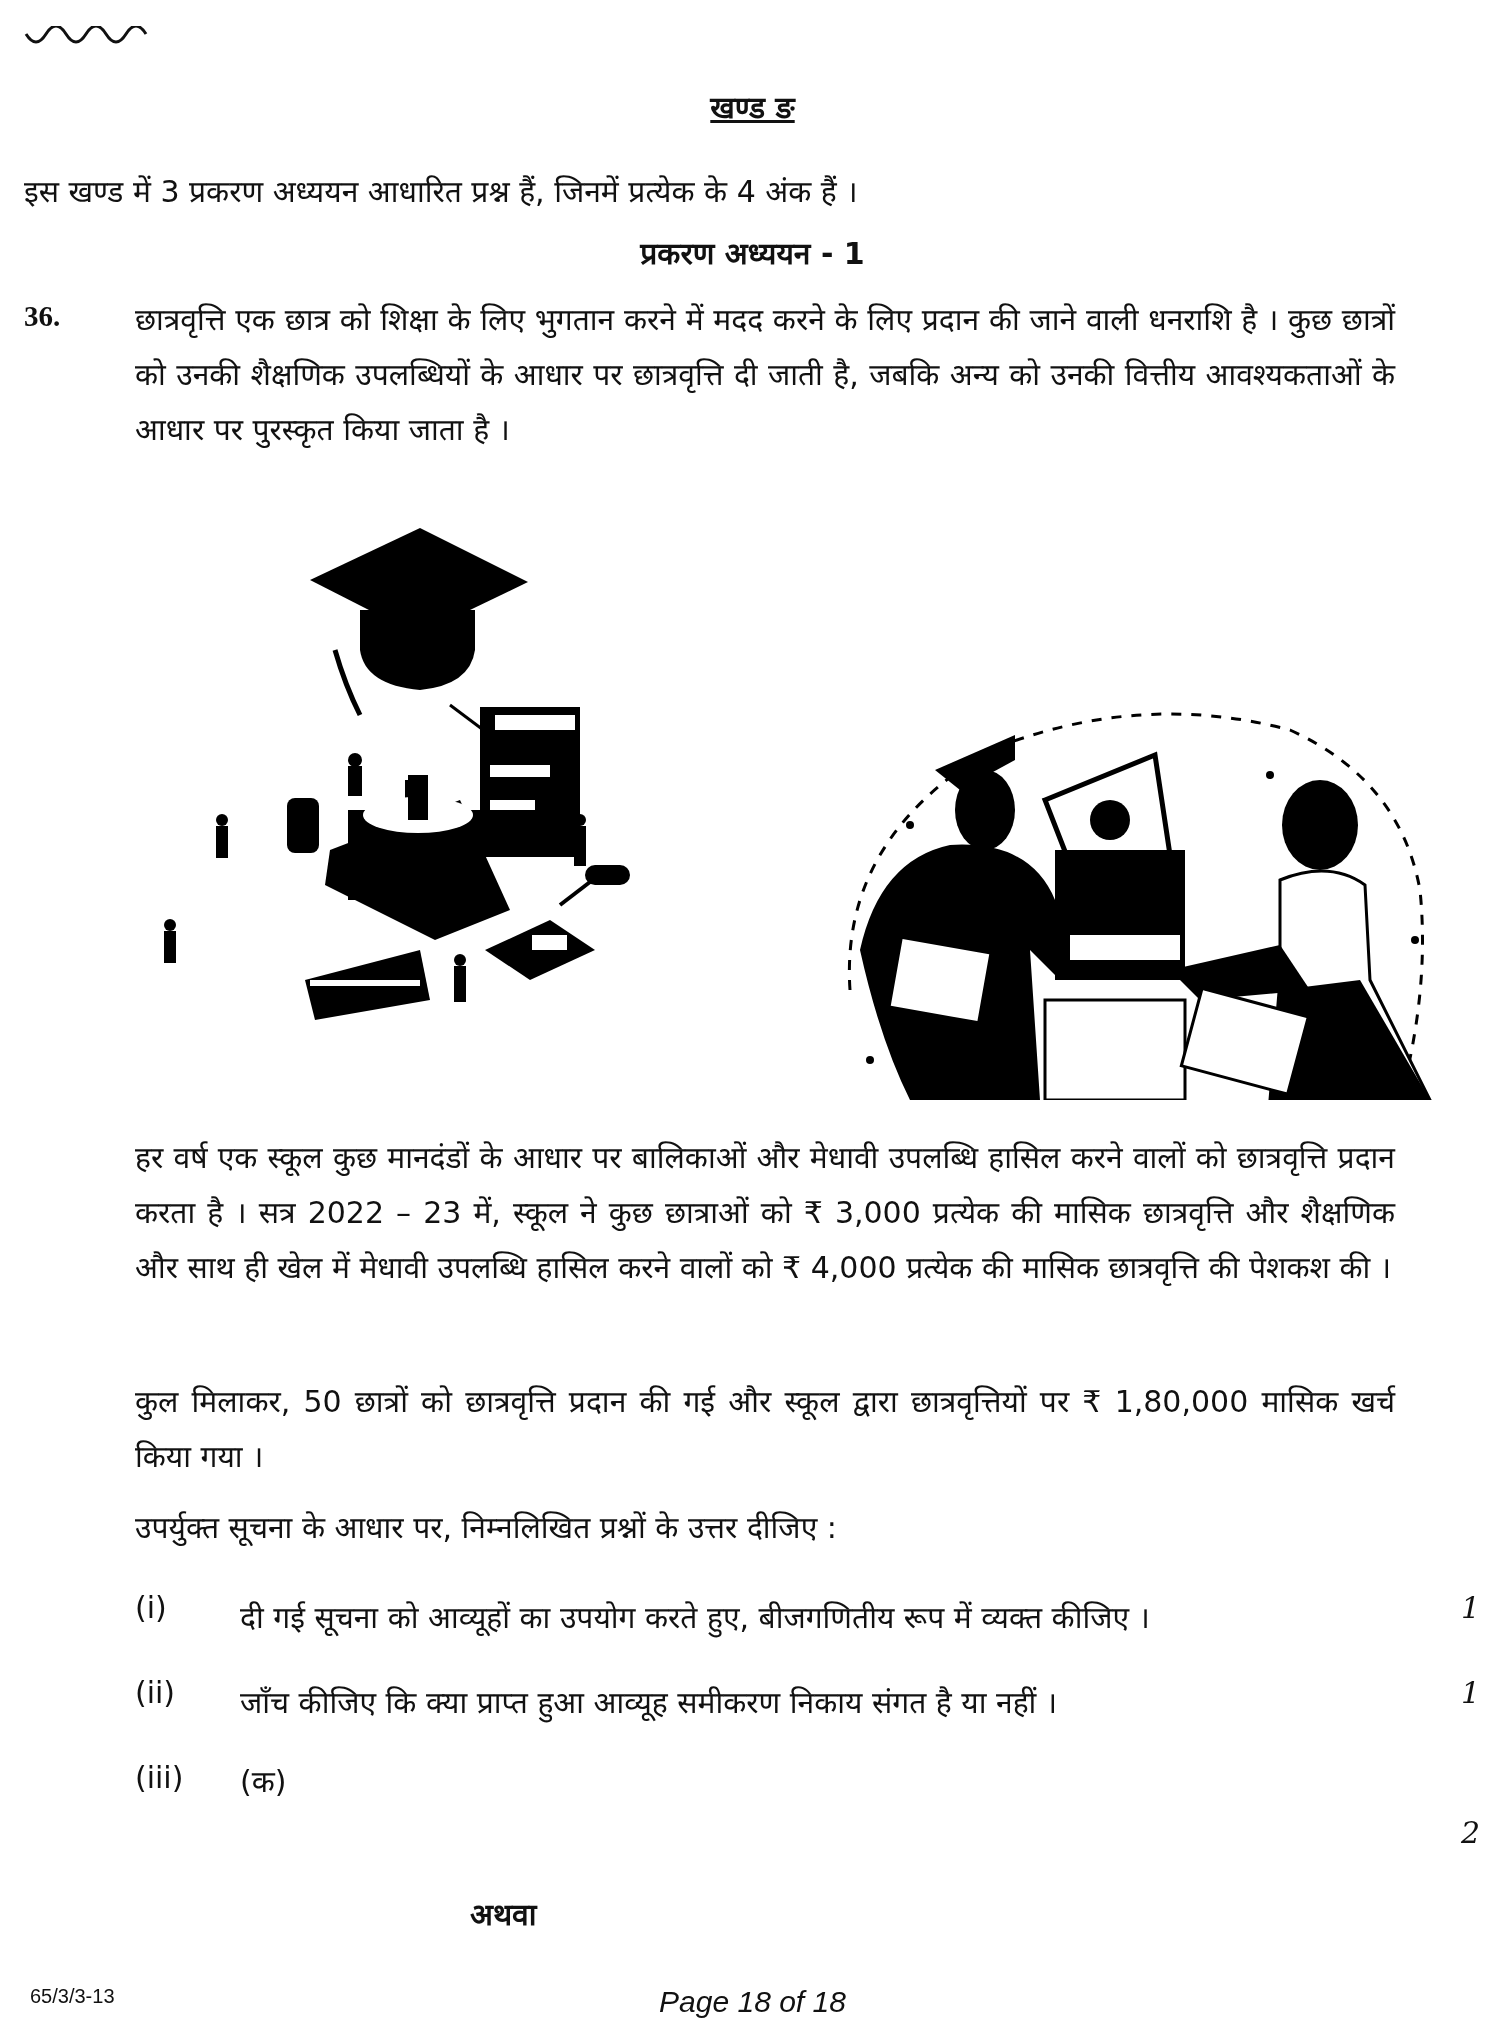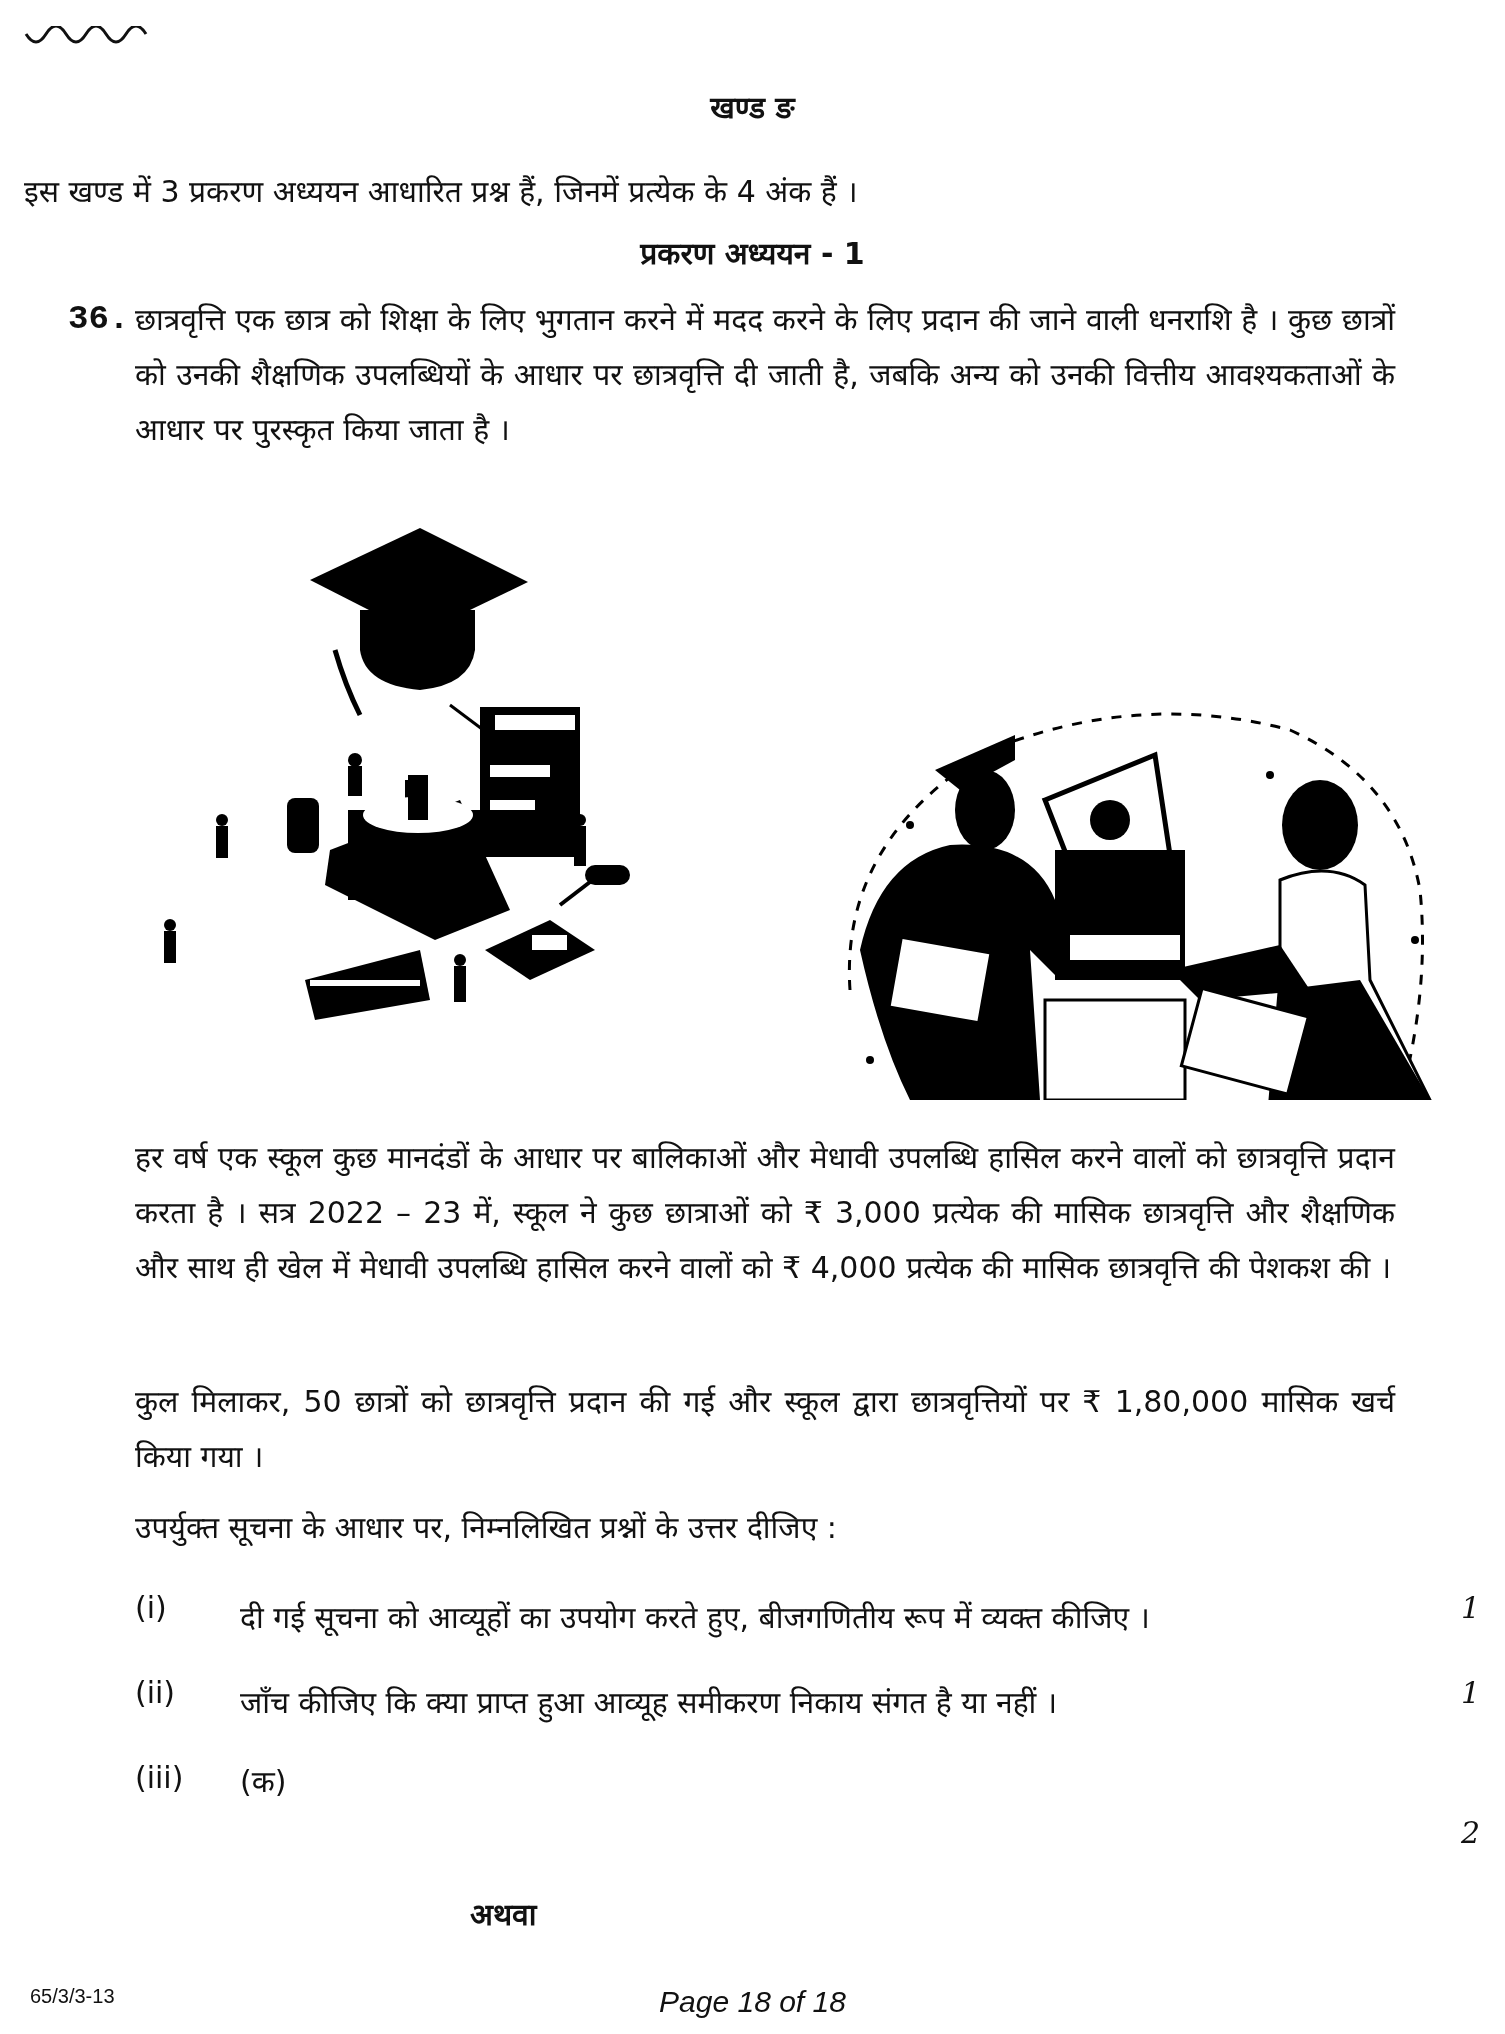"खण्ड ङ" .section-title { text-decoration: none -> underline }
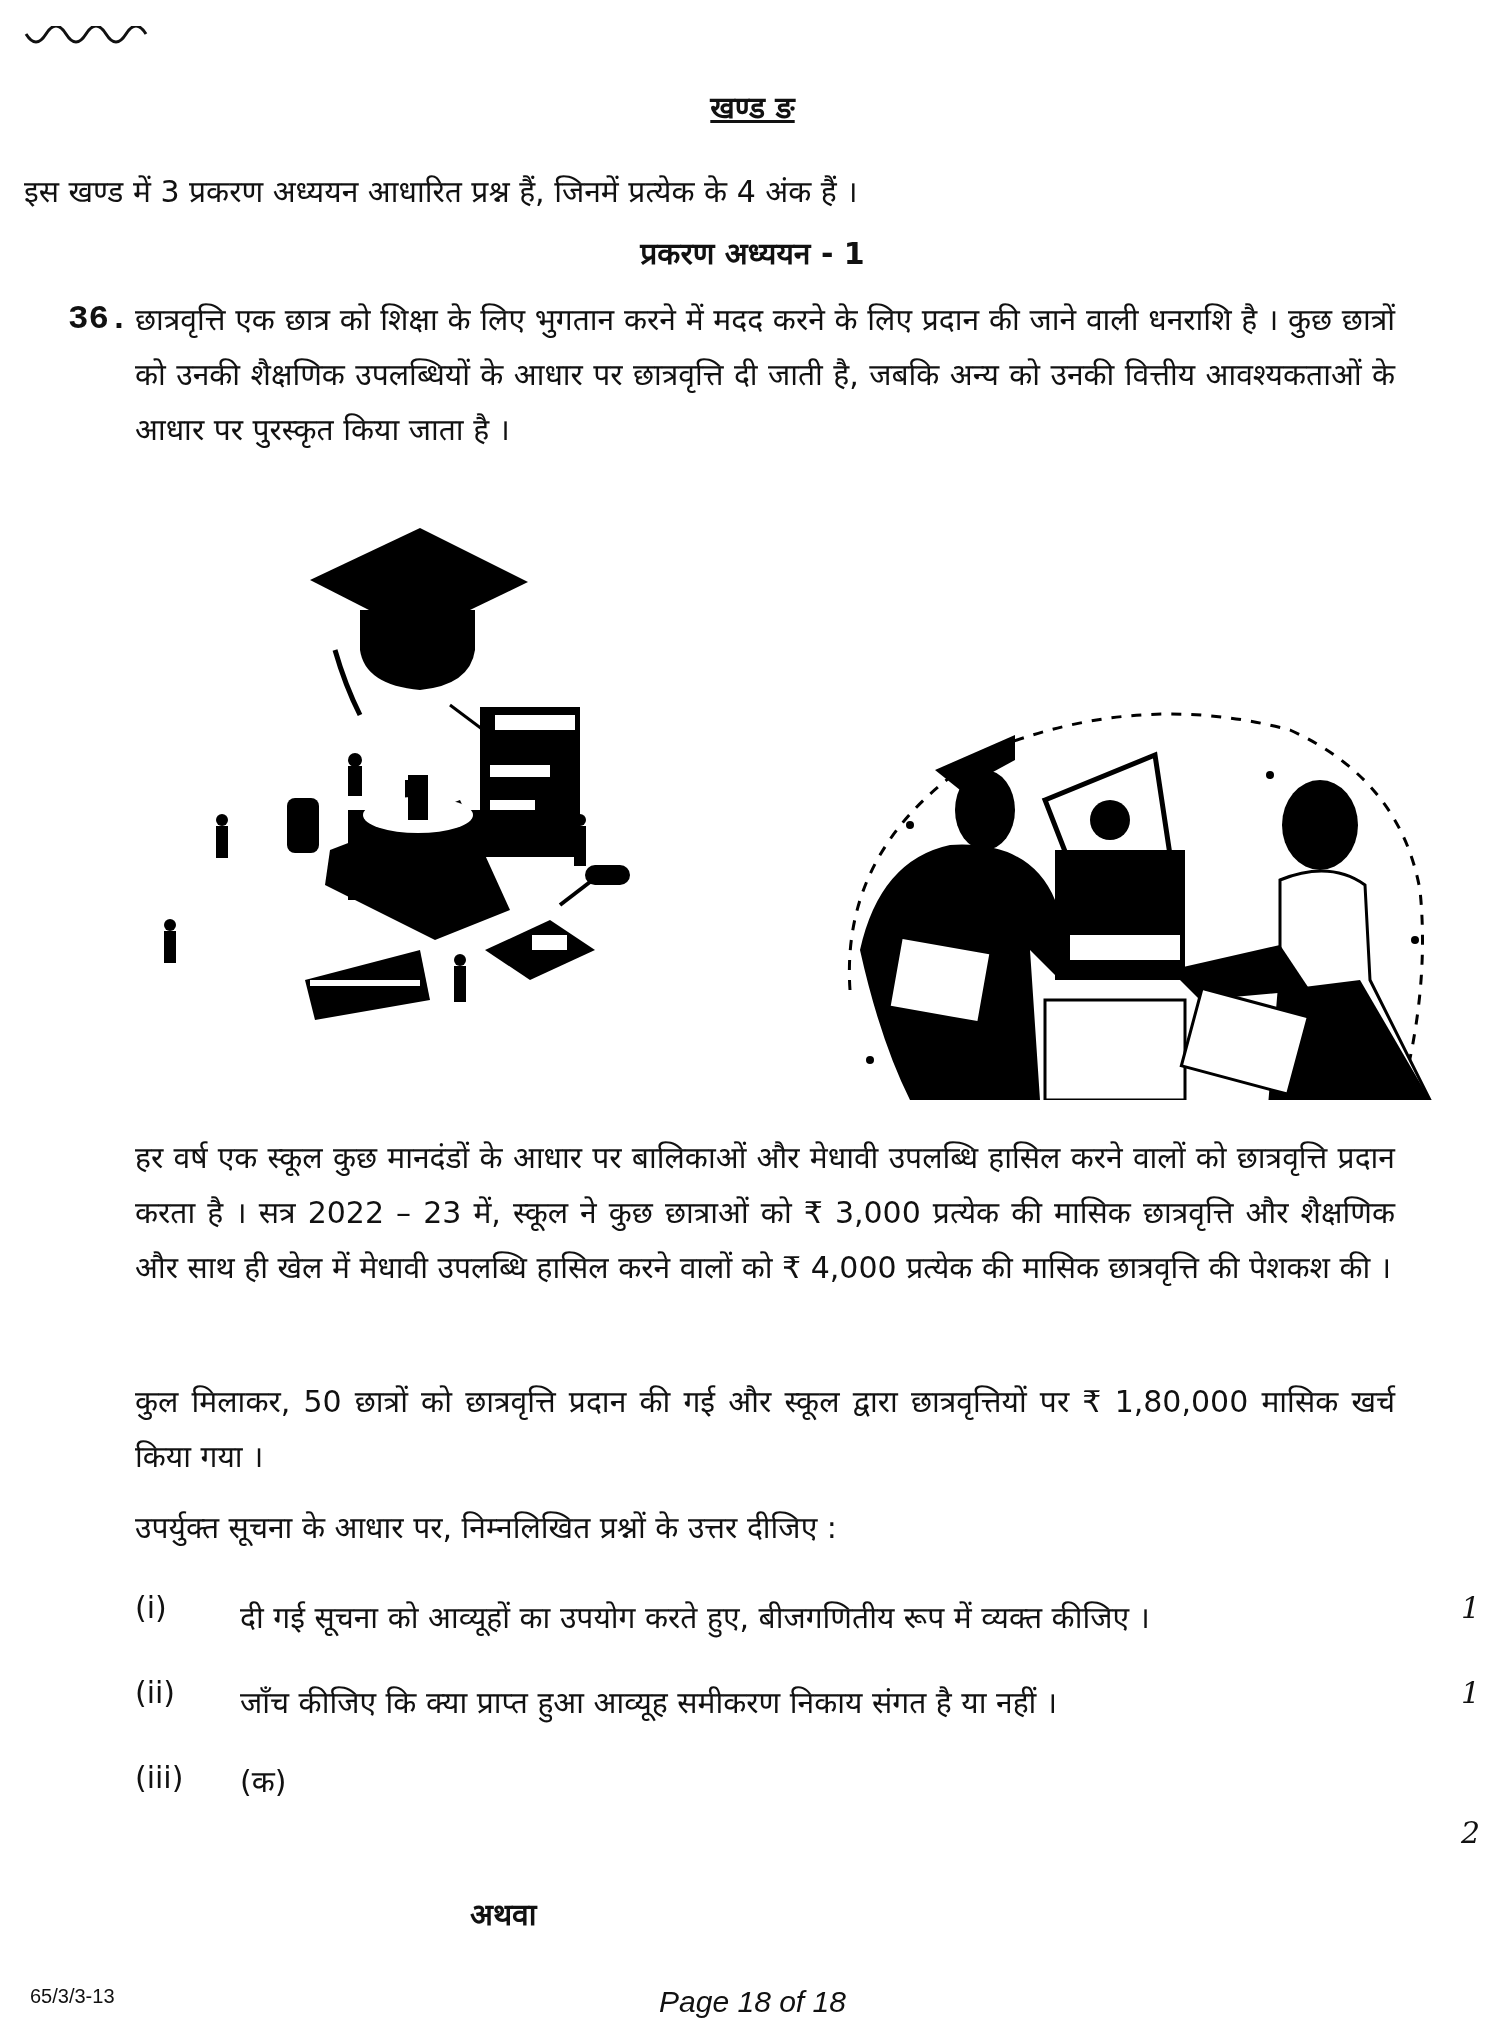"36." .qnum { font-family: Liberation Mono, monospace -> Liberation Serif, serif; font-size: 34px -> 29px; margin-left: 44px -> none }
